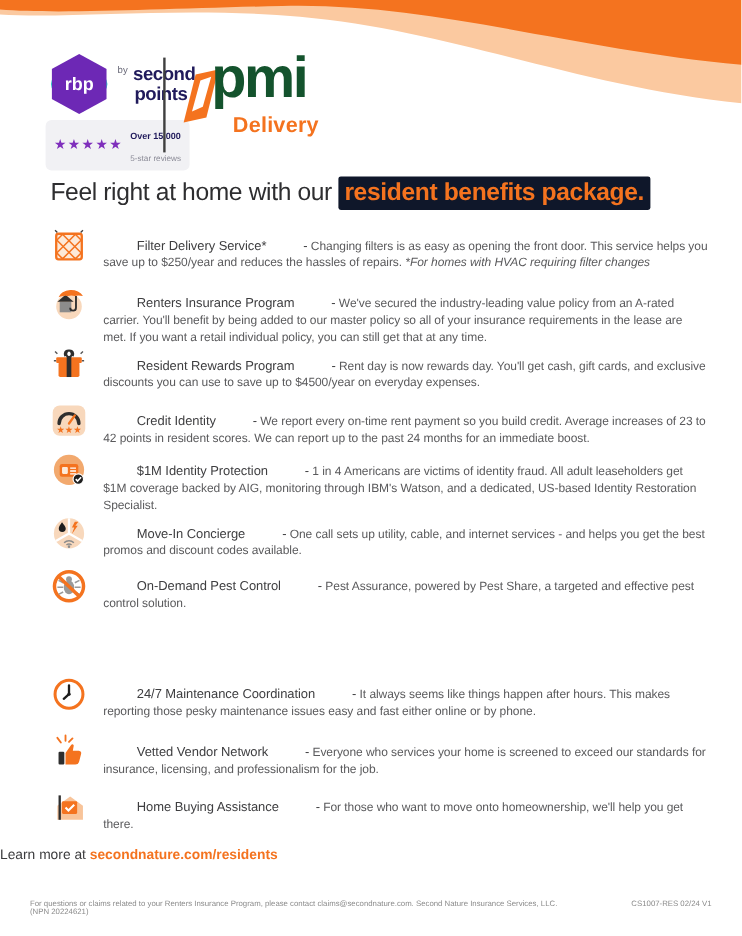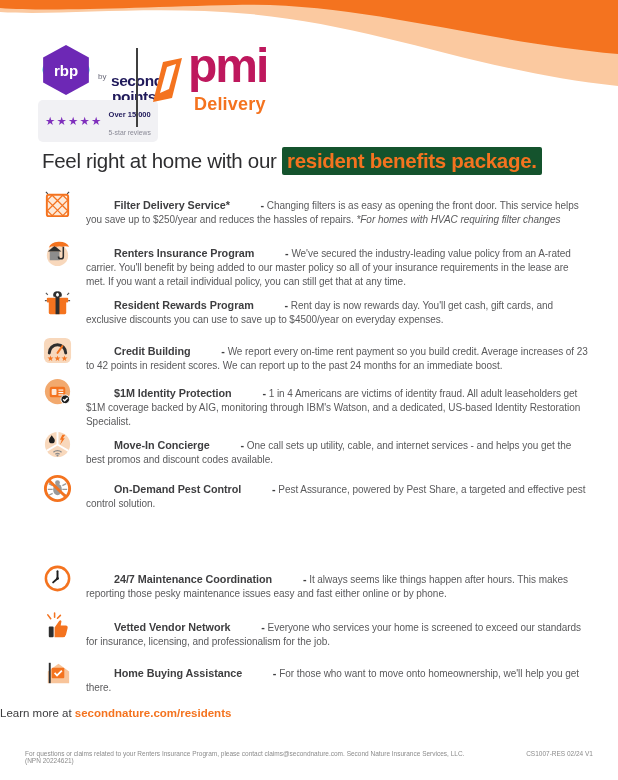"by second" .sn-block { margin-top: 18px -> none }
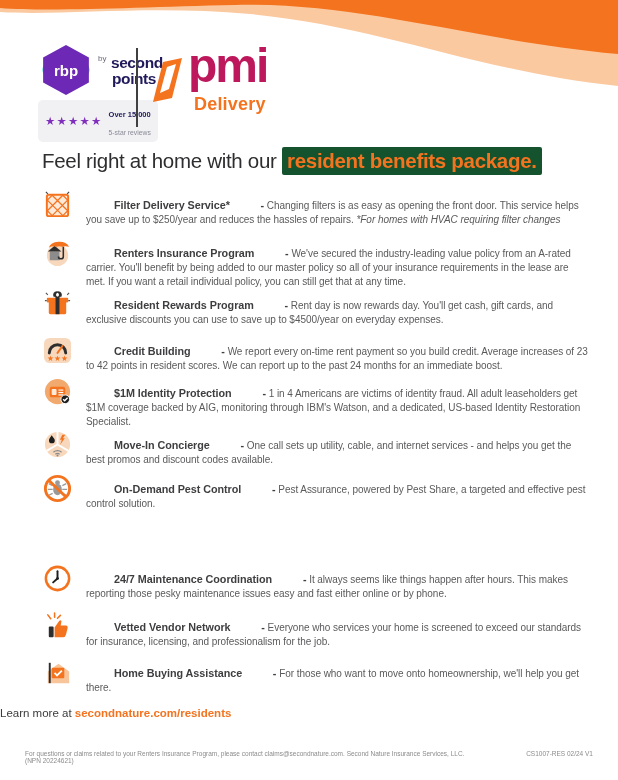"pmi" .pmi-word { color: #be185d -> #14532d; left: 40px -> 28px }
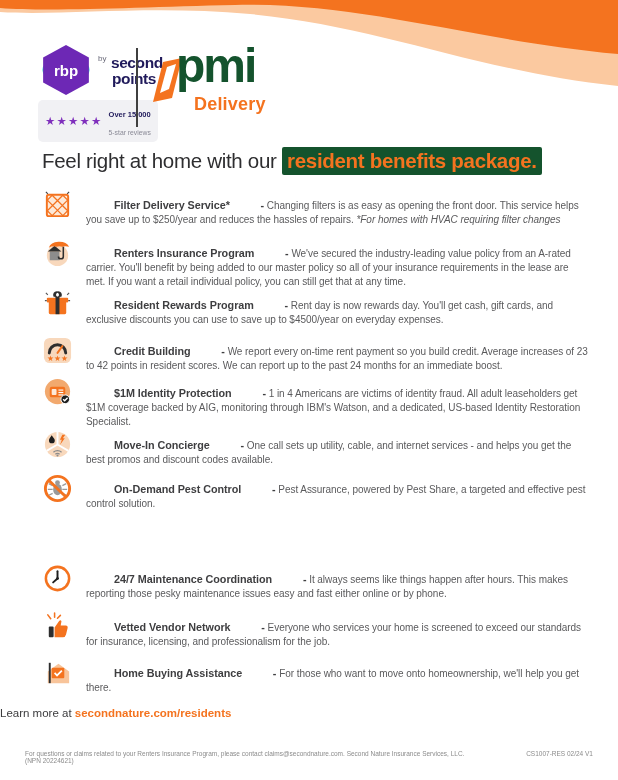"resident benefits package." .hl-orange { background: #14532d -> #0f172a }
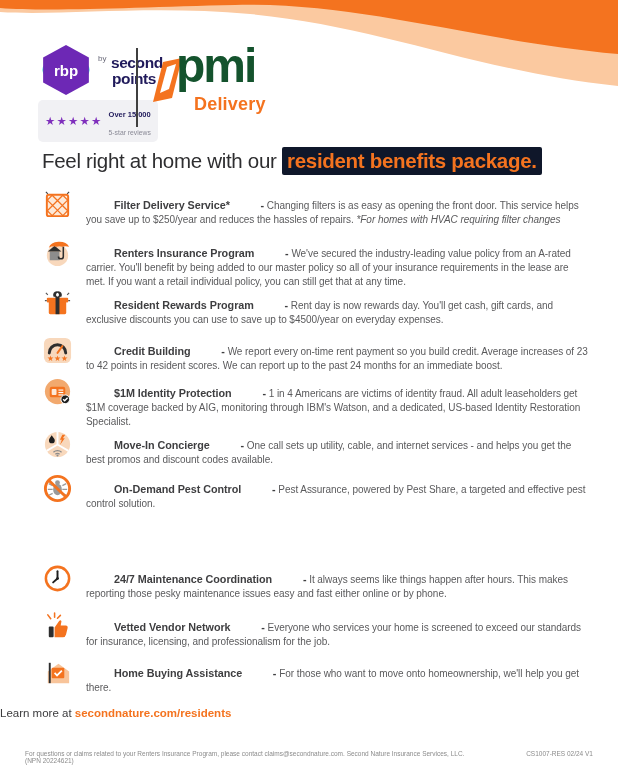"Filter Delivery Service*" .btitle { font-weight: bold -> normal }
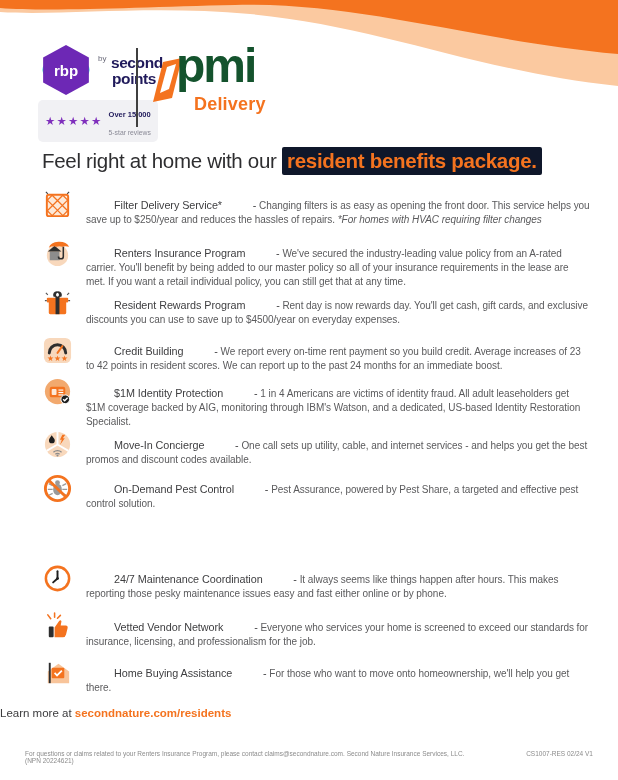"Credit Building" span.btitle { text: Building -> Identity }
